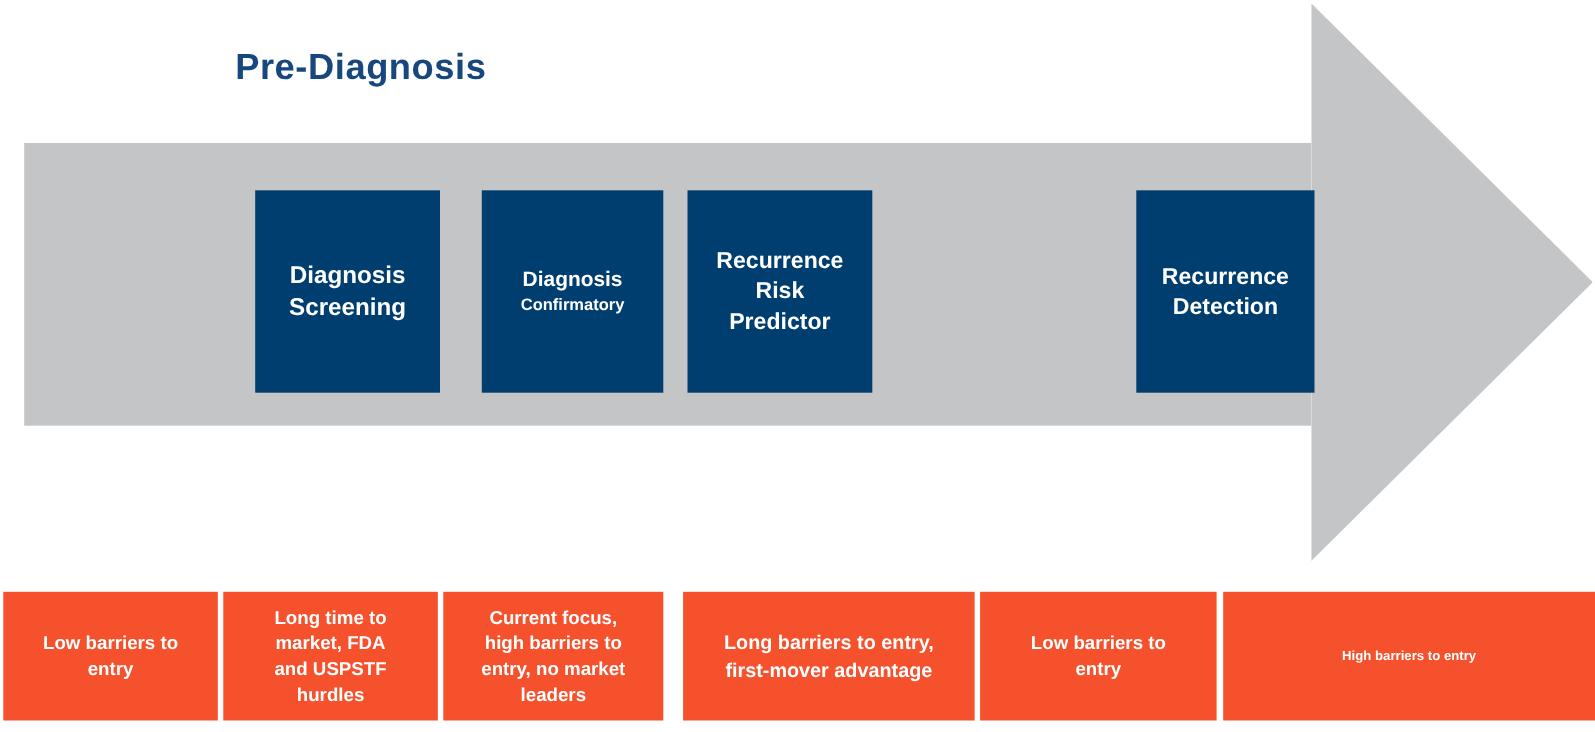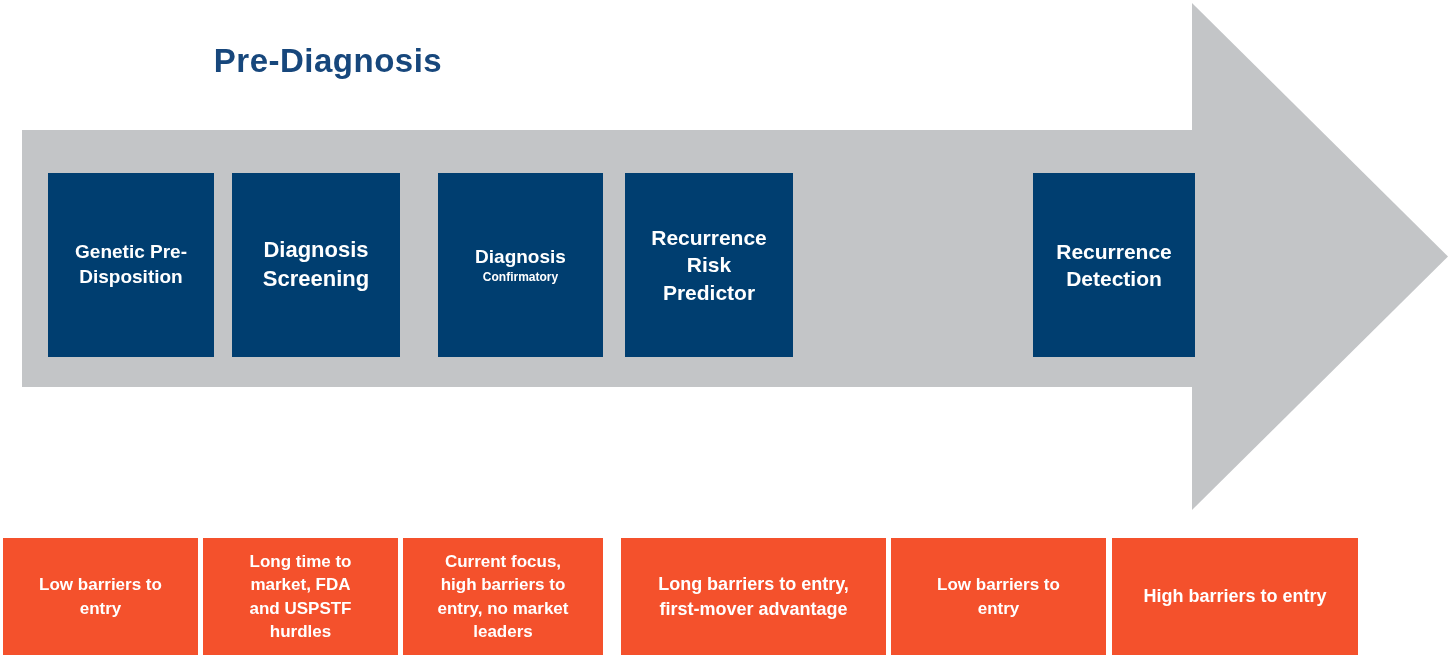"Genetic Pre-" div.stage { html: <div> <span>Genetic Pre- Disposition</span> </div> -> none }
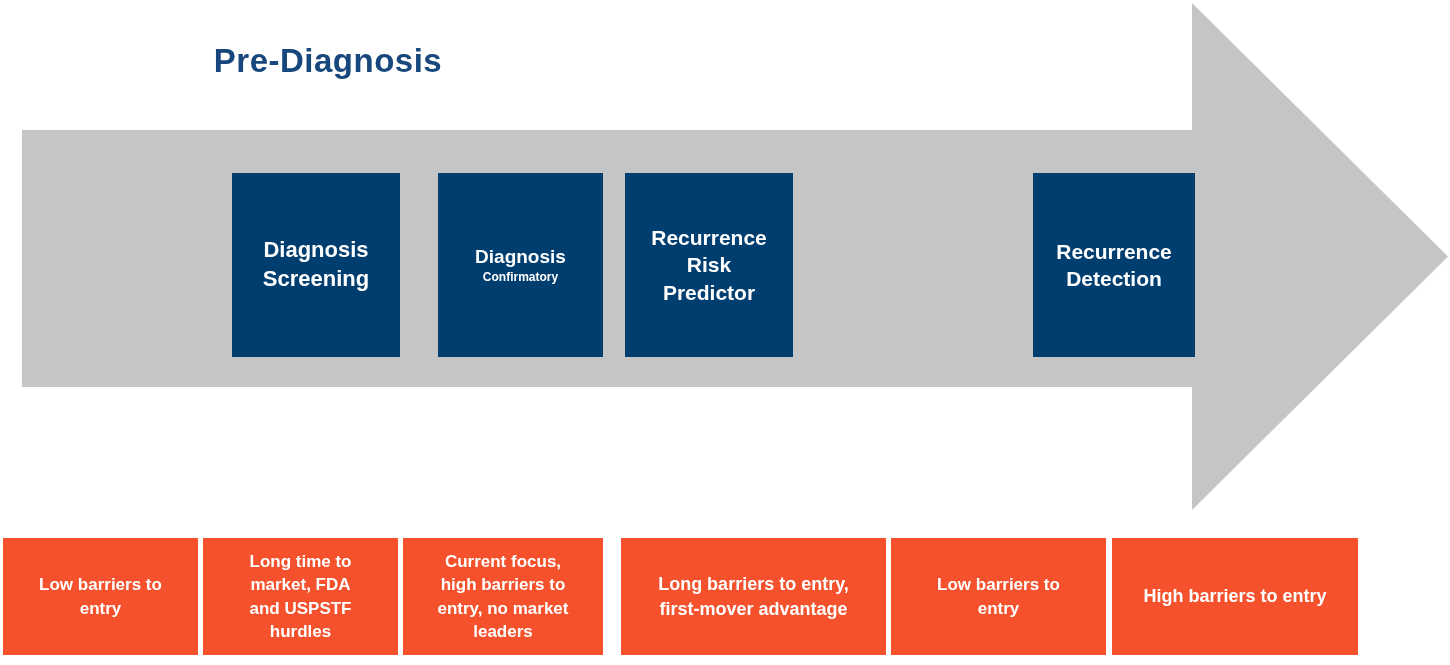"Confirmatory" .s2 .subtitle { font-size: 12px -> 15px }
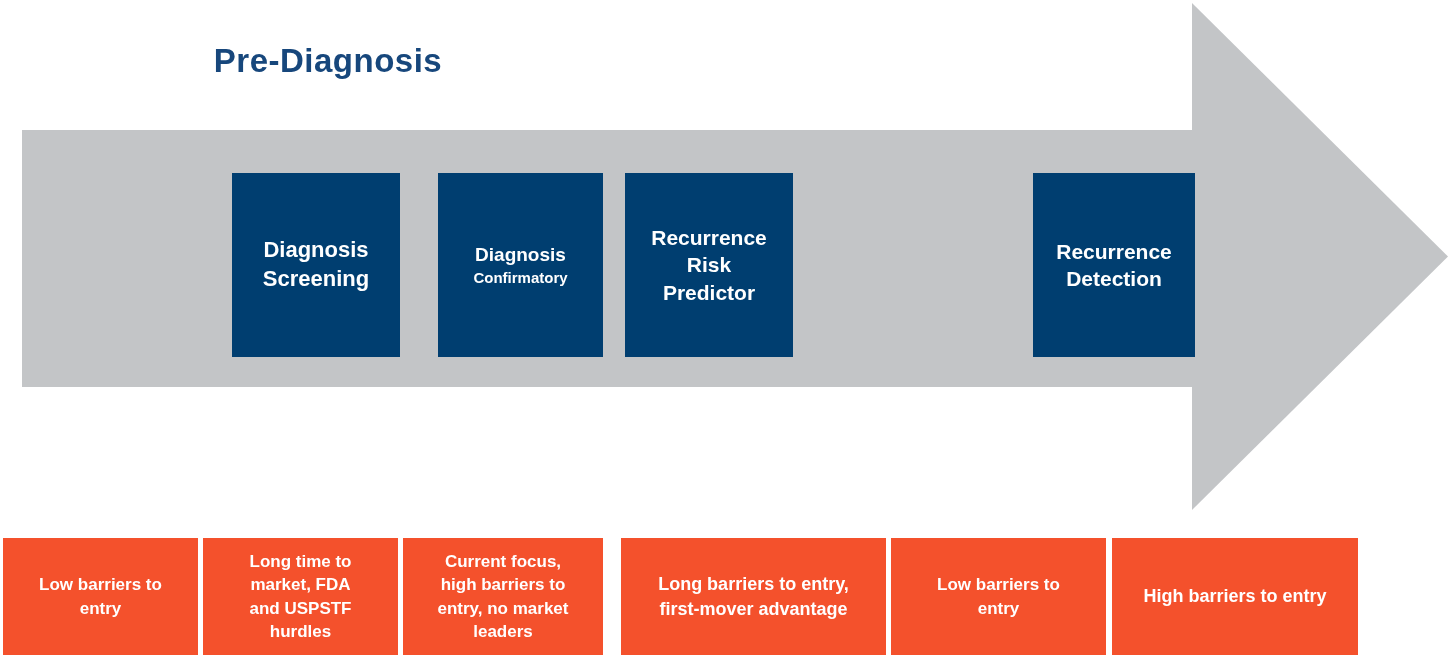"High barriers to entry" .b5 { font-size: 18px -> 12px; width: 246px -> 338px }
